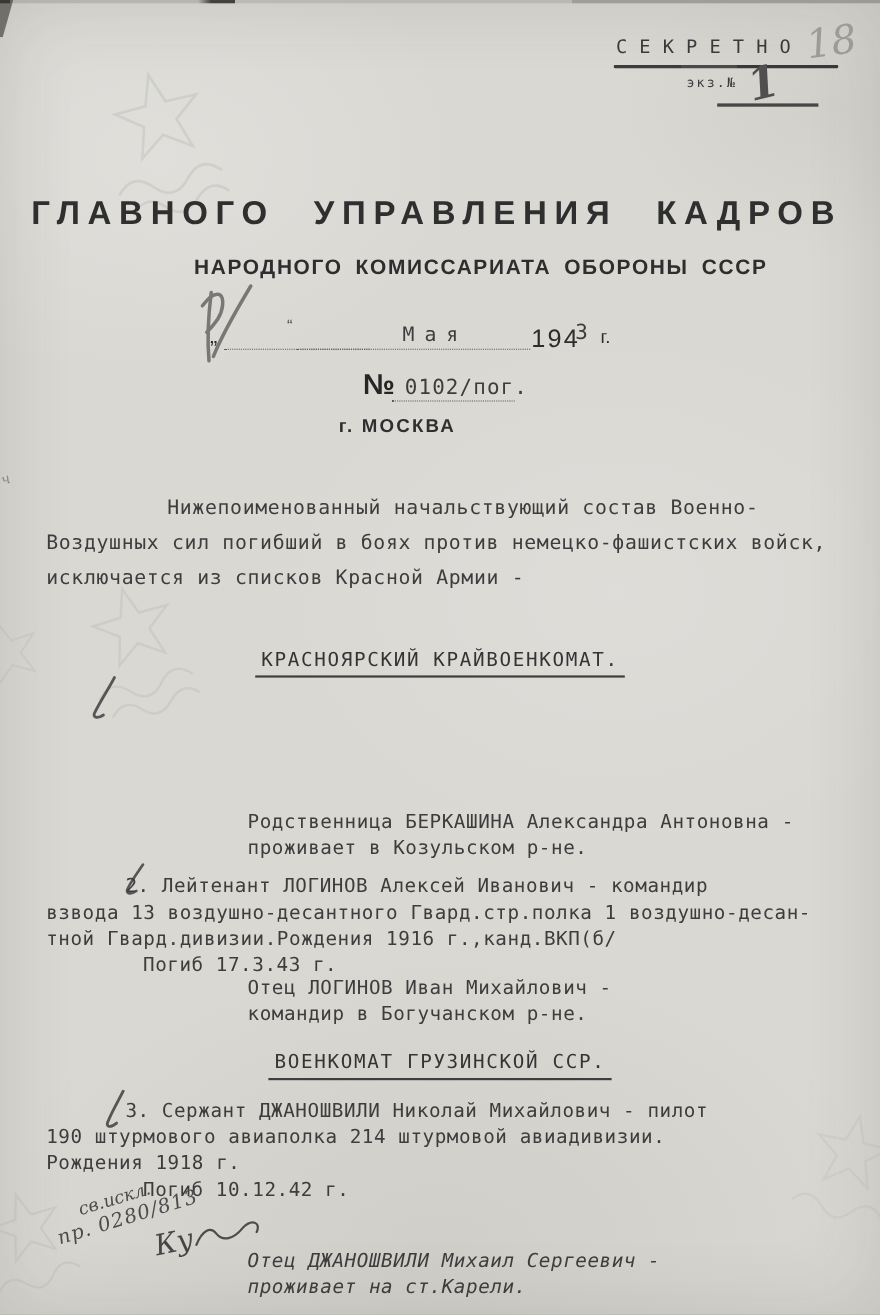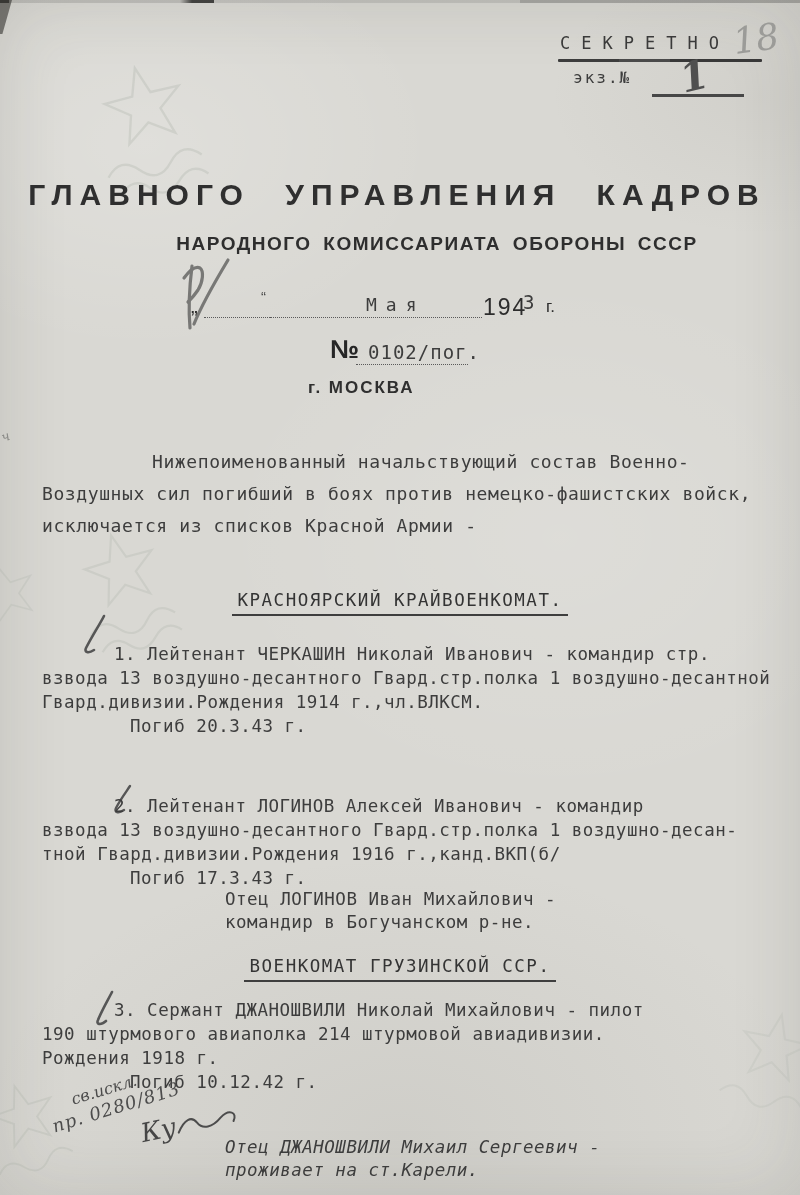"экз.№" .copy-label { font-size: 16px -> 12px; left: 573px -> 624px }
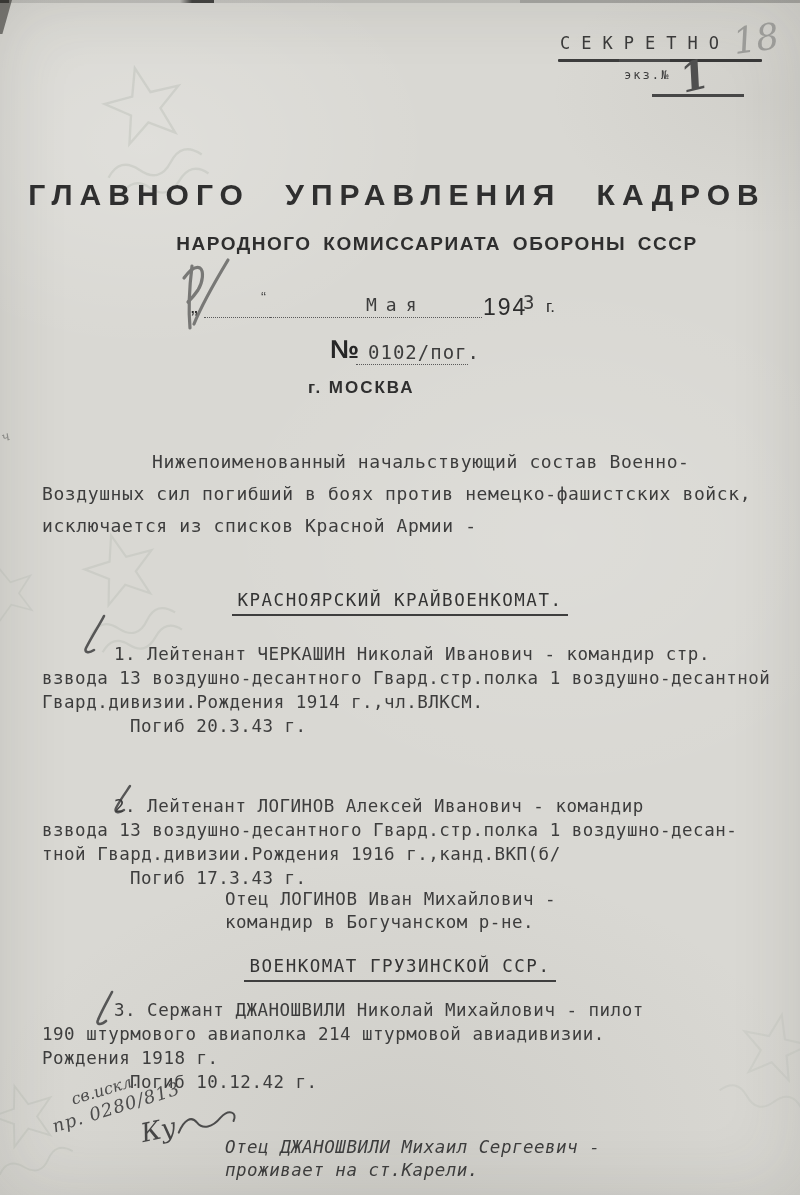"1. Лейтенант ЧЕРКАШИН Николай Иванович" div.abs { html: <div> <div>1. Лейтенант ЧЕРКАШИН Николай Иванович - командир стр.</div> <div>взвода 13 воздушно-десантного Гвард.стр.полка 1 воздушно-десантной</div> <div>Гвард.дивизии.Рождения 1914 г.,чл.ВЛКСМ.</div> <div>Погиб 20.3.43 г.</div> </div> -> none }
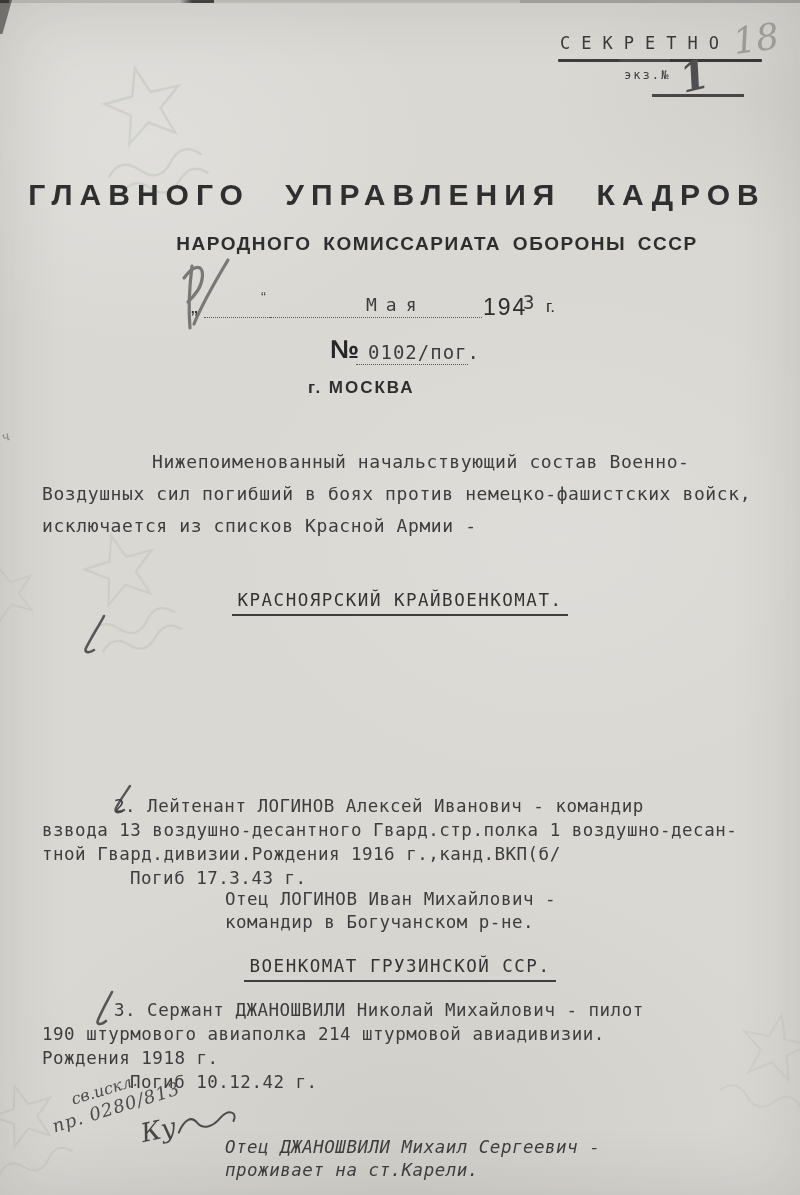"Родственница БЕРКАШИНА Александра" div.abs { html: none -> <div> <div>Родственница БЕРКАШИНА Александра Антоновна -</div> <div>проживает в Козульском р-не.</div> </div> }
